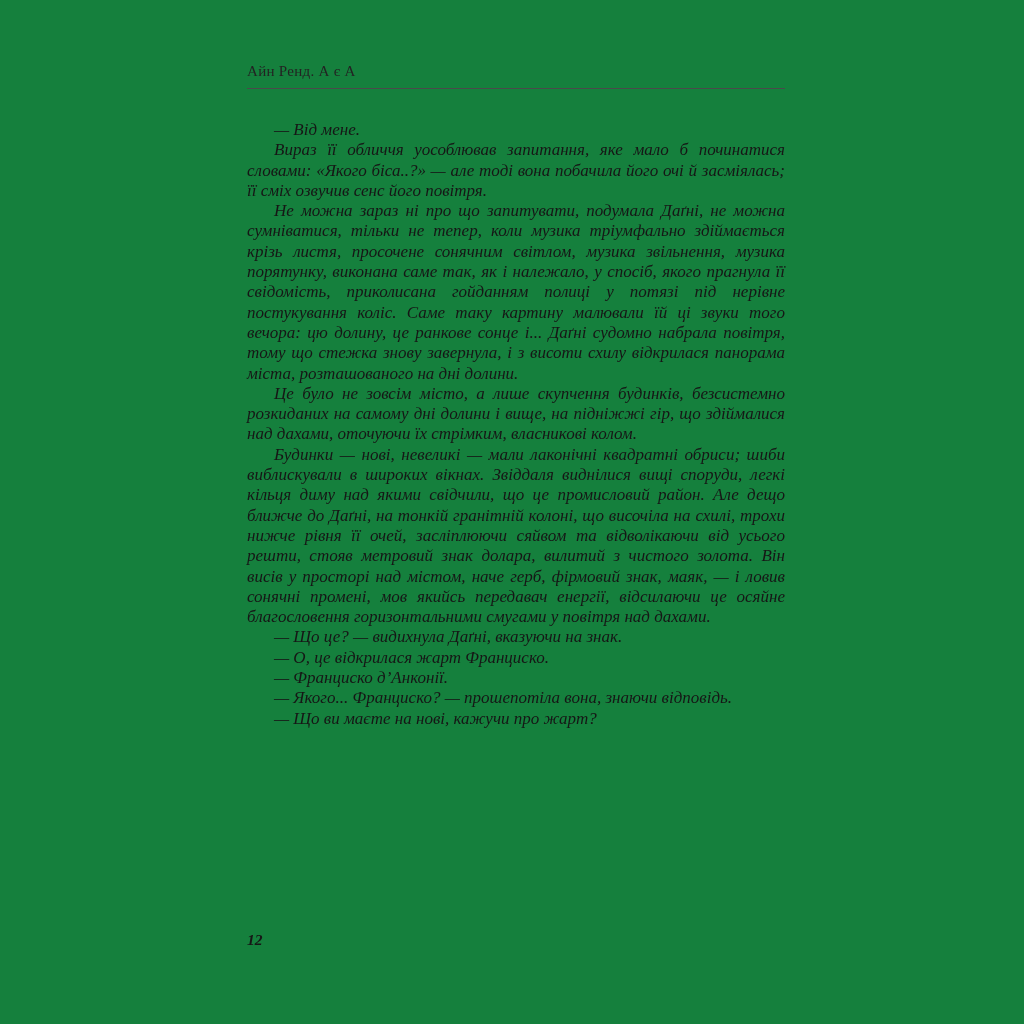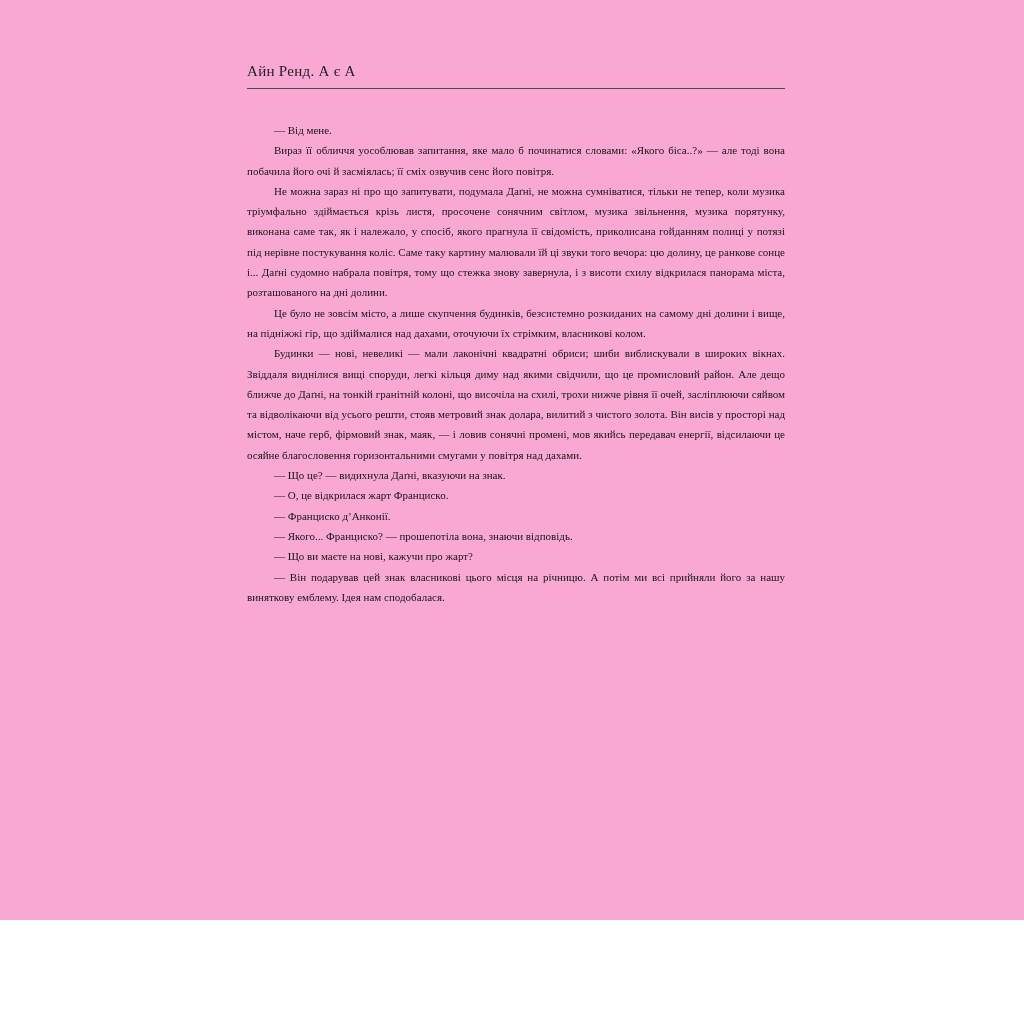"Айн Ренд. А є А" .page { background: #f9a8d4 -> #15803d; height: 920px -> 1024px }
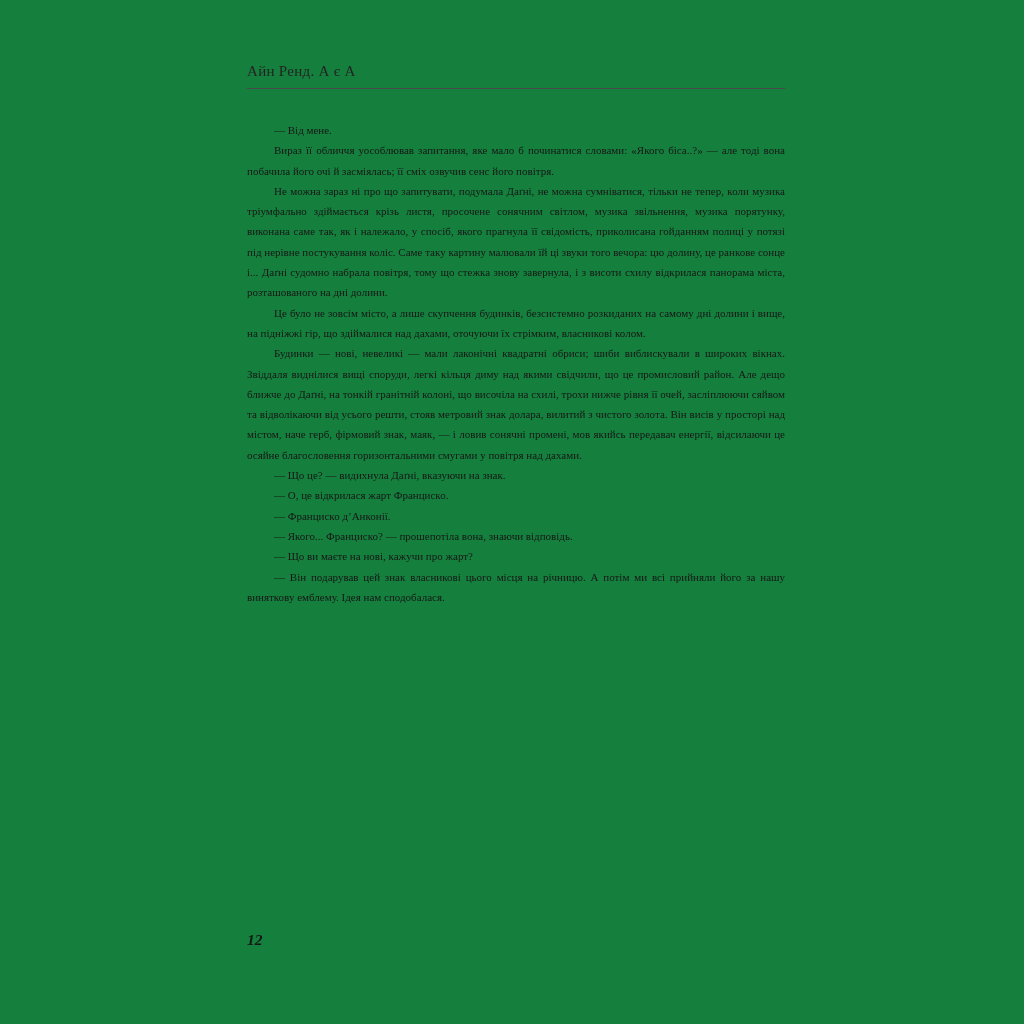"— Від мене." p.para { font-size: 11px -> 17px; font-style: none -> italic }
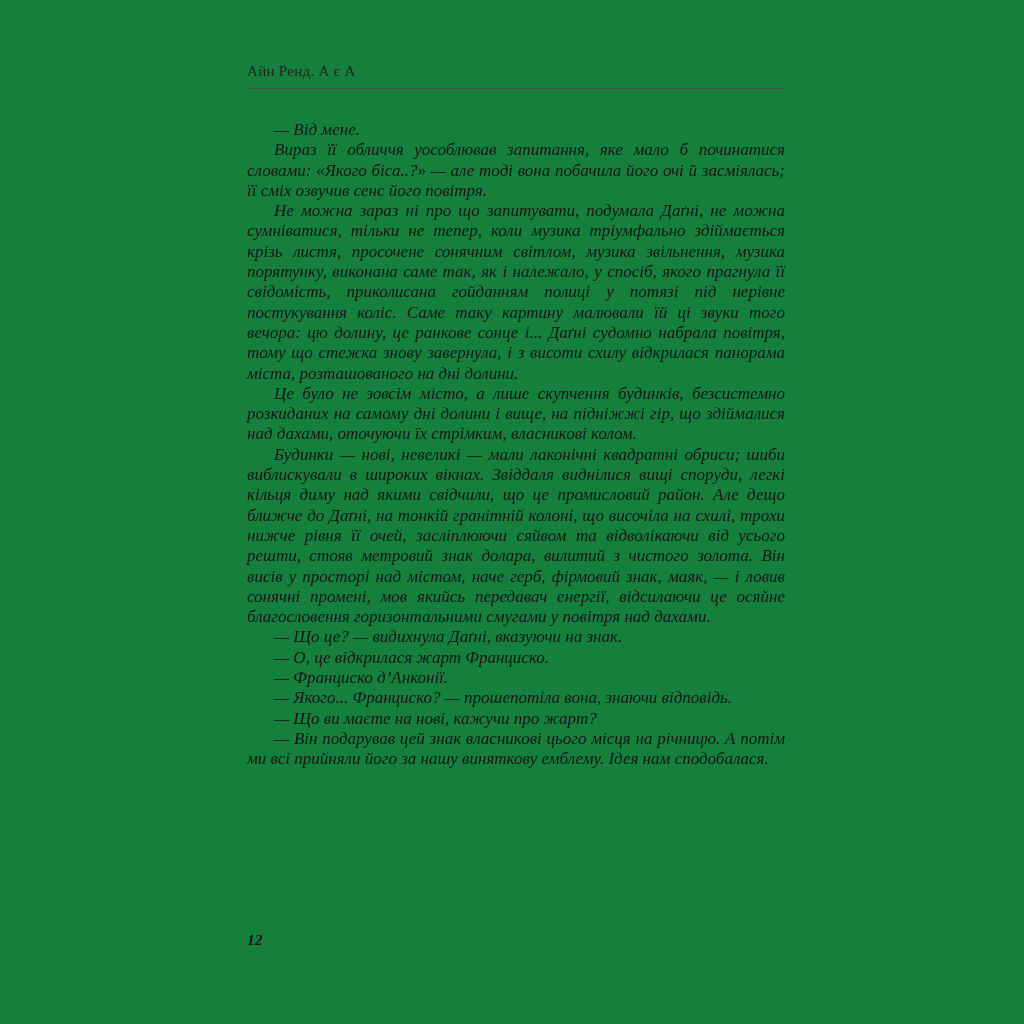"— Він подарував цей знак" p.para { html: <p>— Він подарував цей знак власникові цього місця на річницю. А потім ми всі прийняли його за нашу виняткову емблему. Ідея нам сподобалася.</p> -> none }
